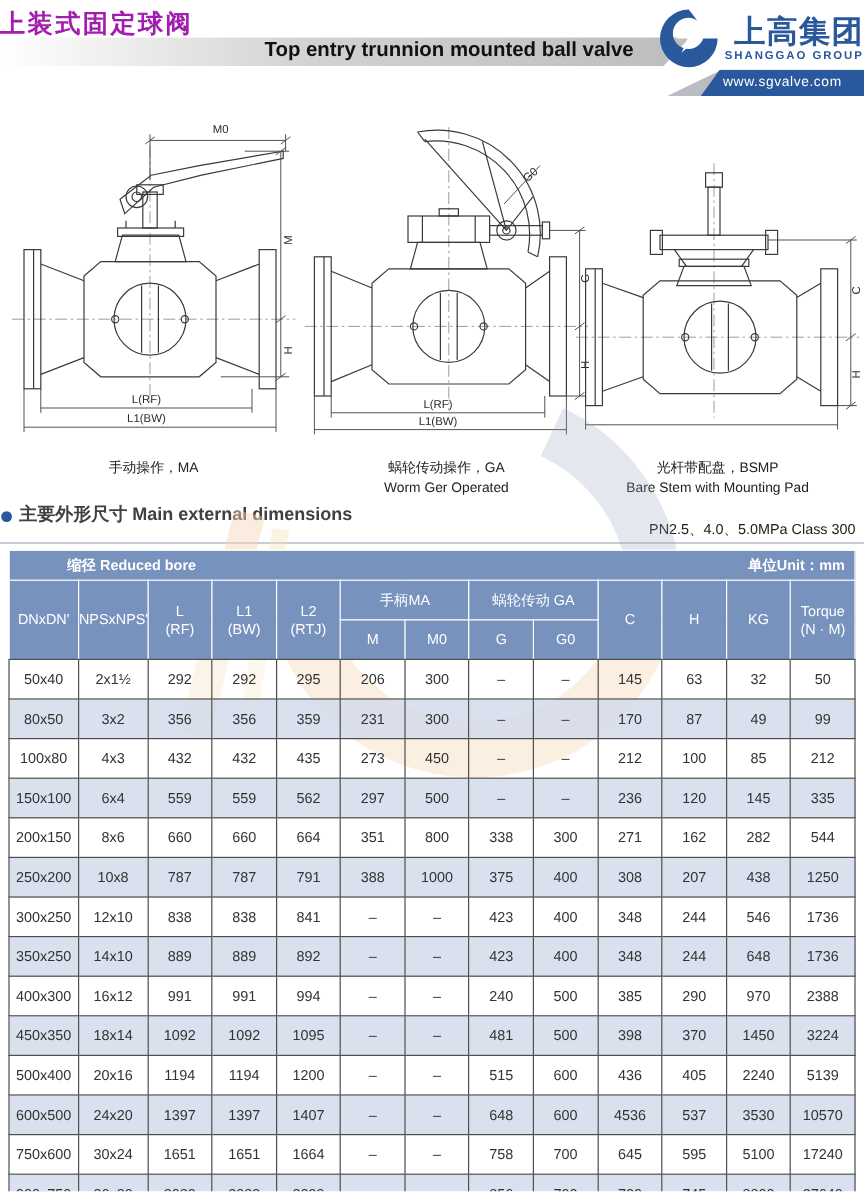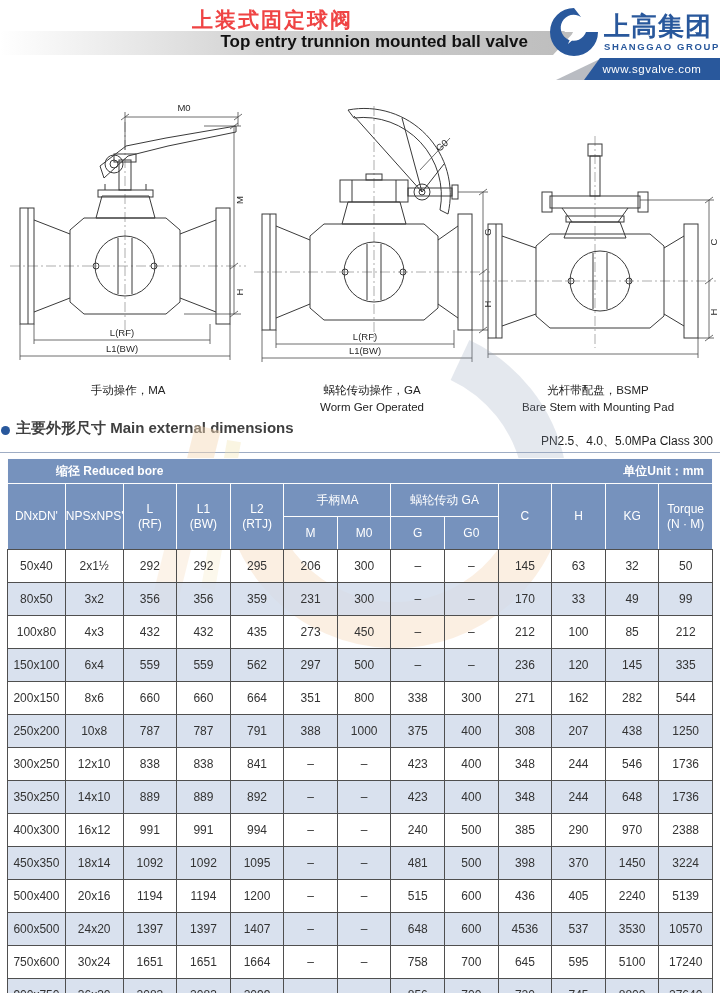"上装式固定球阀" .title-zh { color: #ef4444 -> #a21caf; text-align: center -> left }
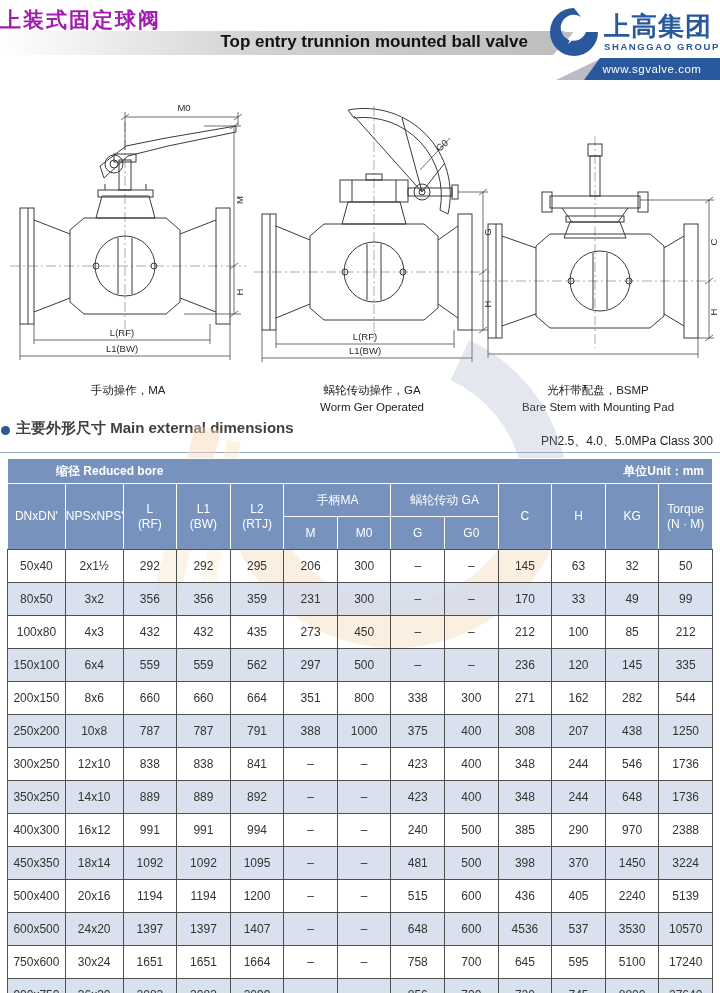"上高集团" .logo-zh { text-align: none -> right }
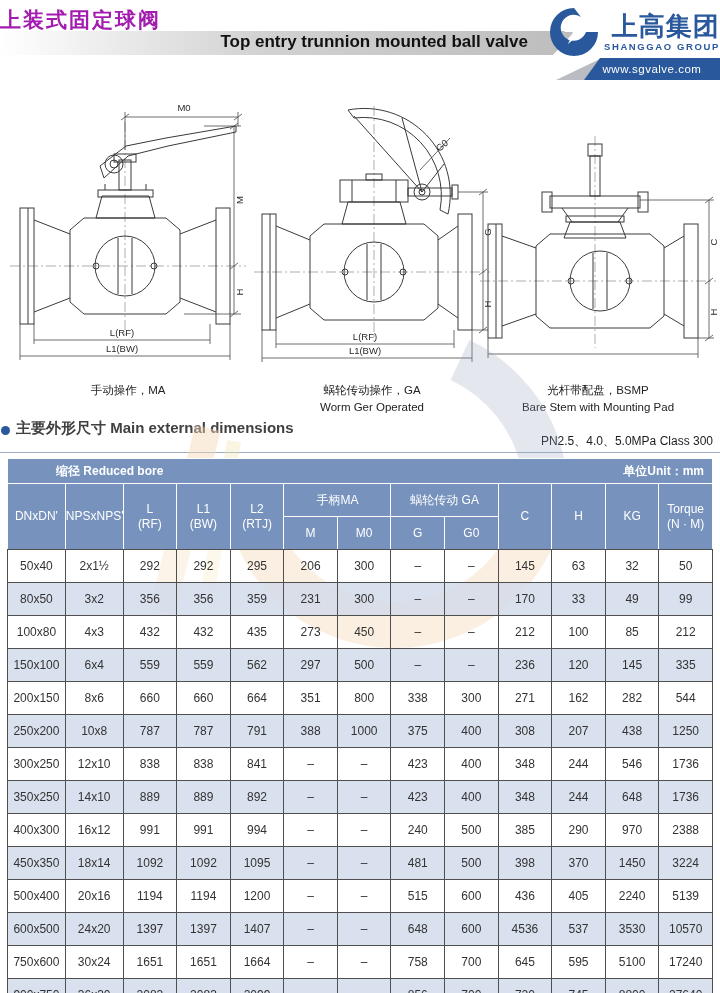"33" td { text: 33 -> 87 }
